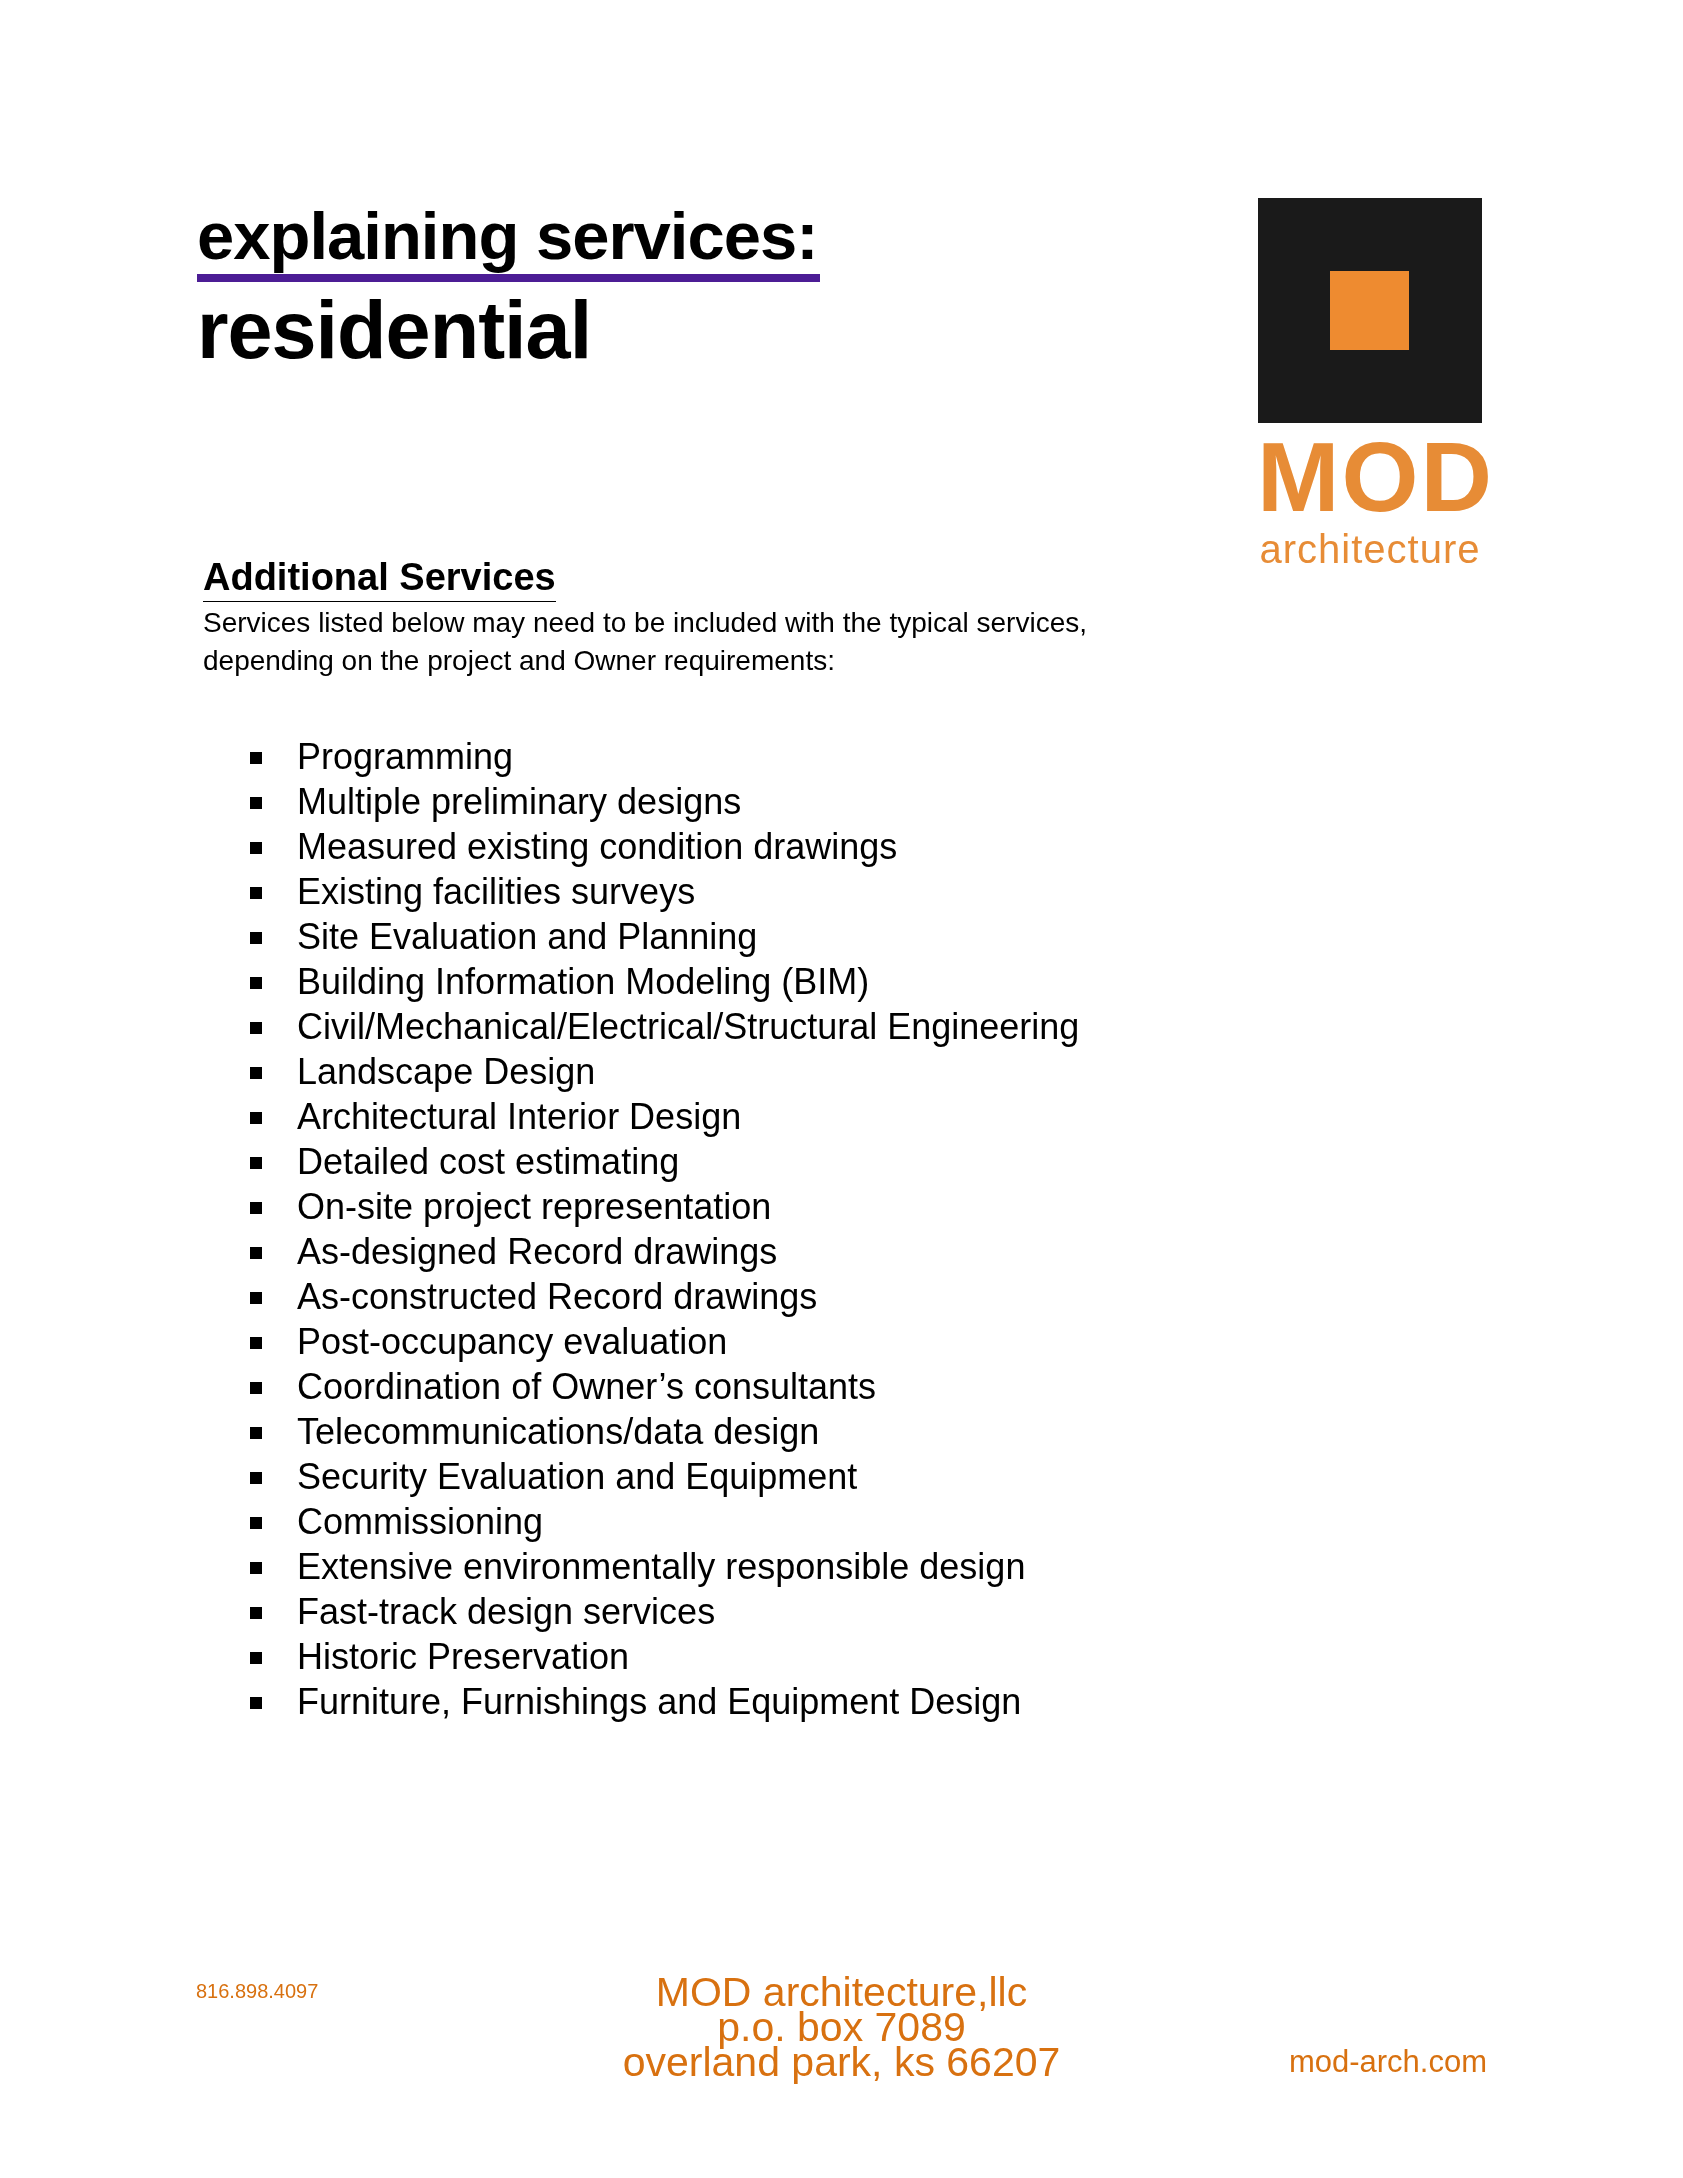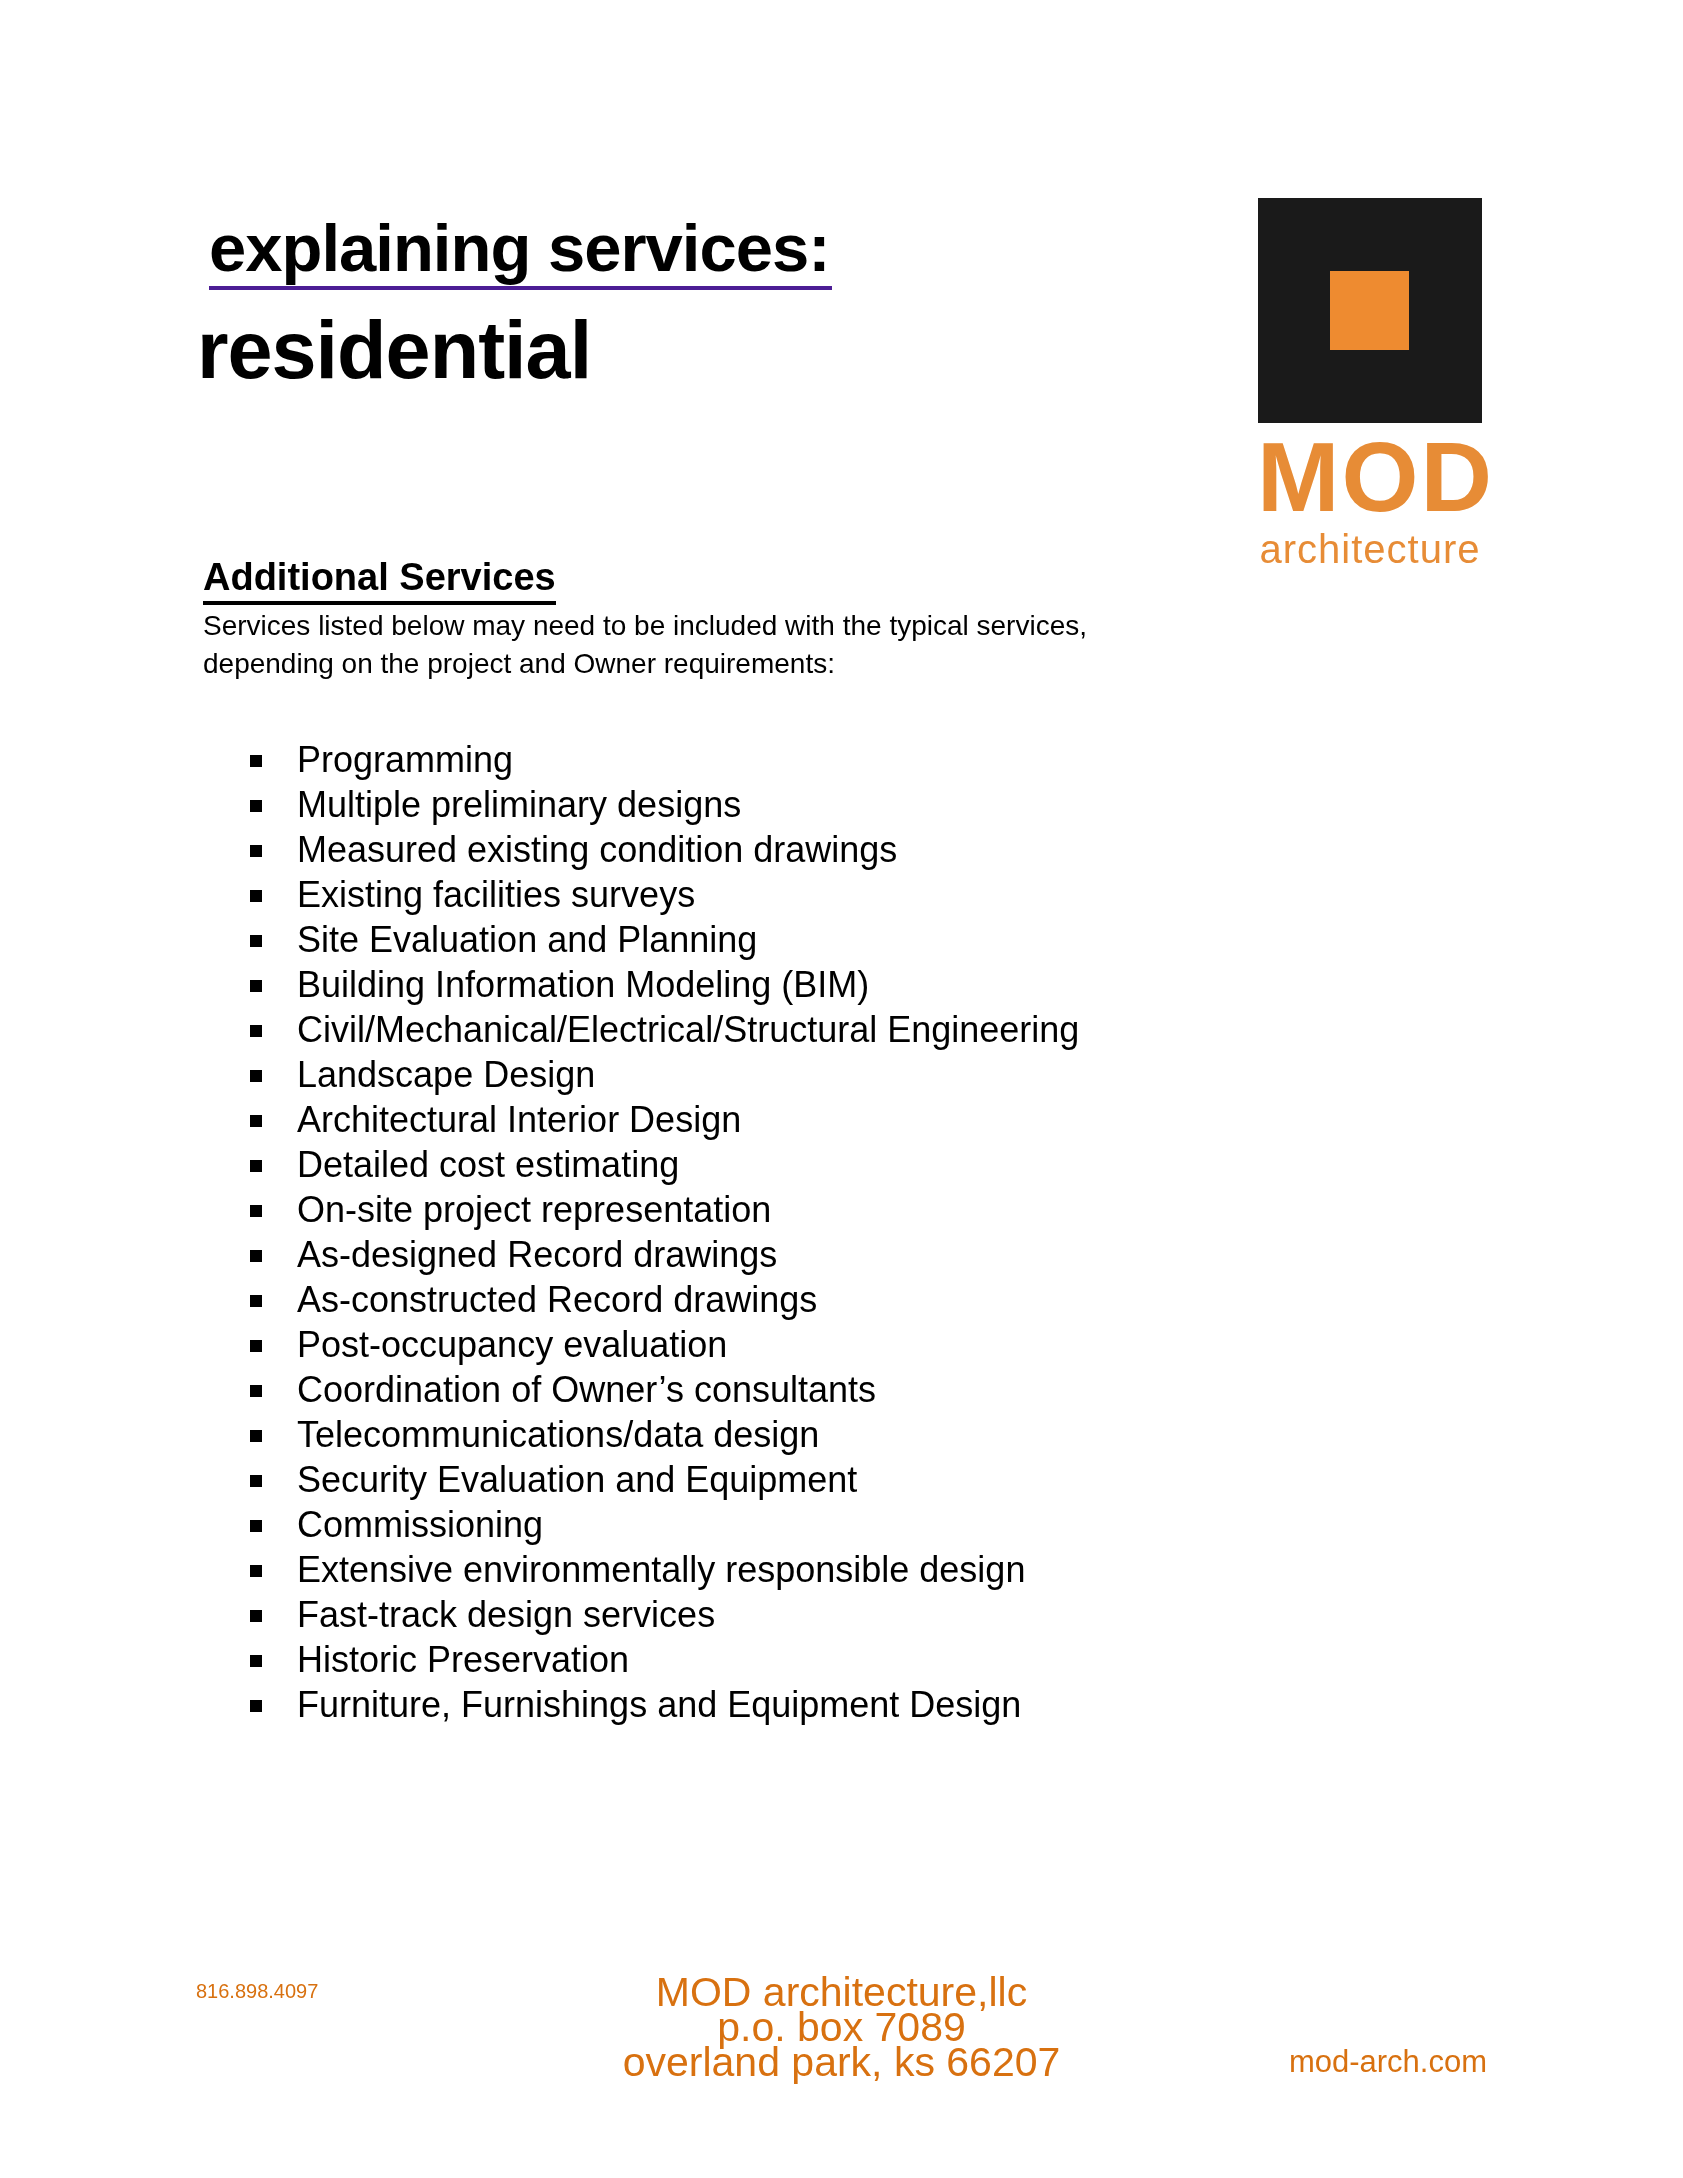"explaining services:" .title-line1 { border-bottom: 4px solid #4c1d95 -> 8px solid #4c1d95; margin: 12px -> 0 }
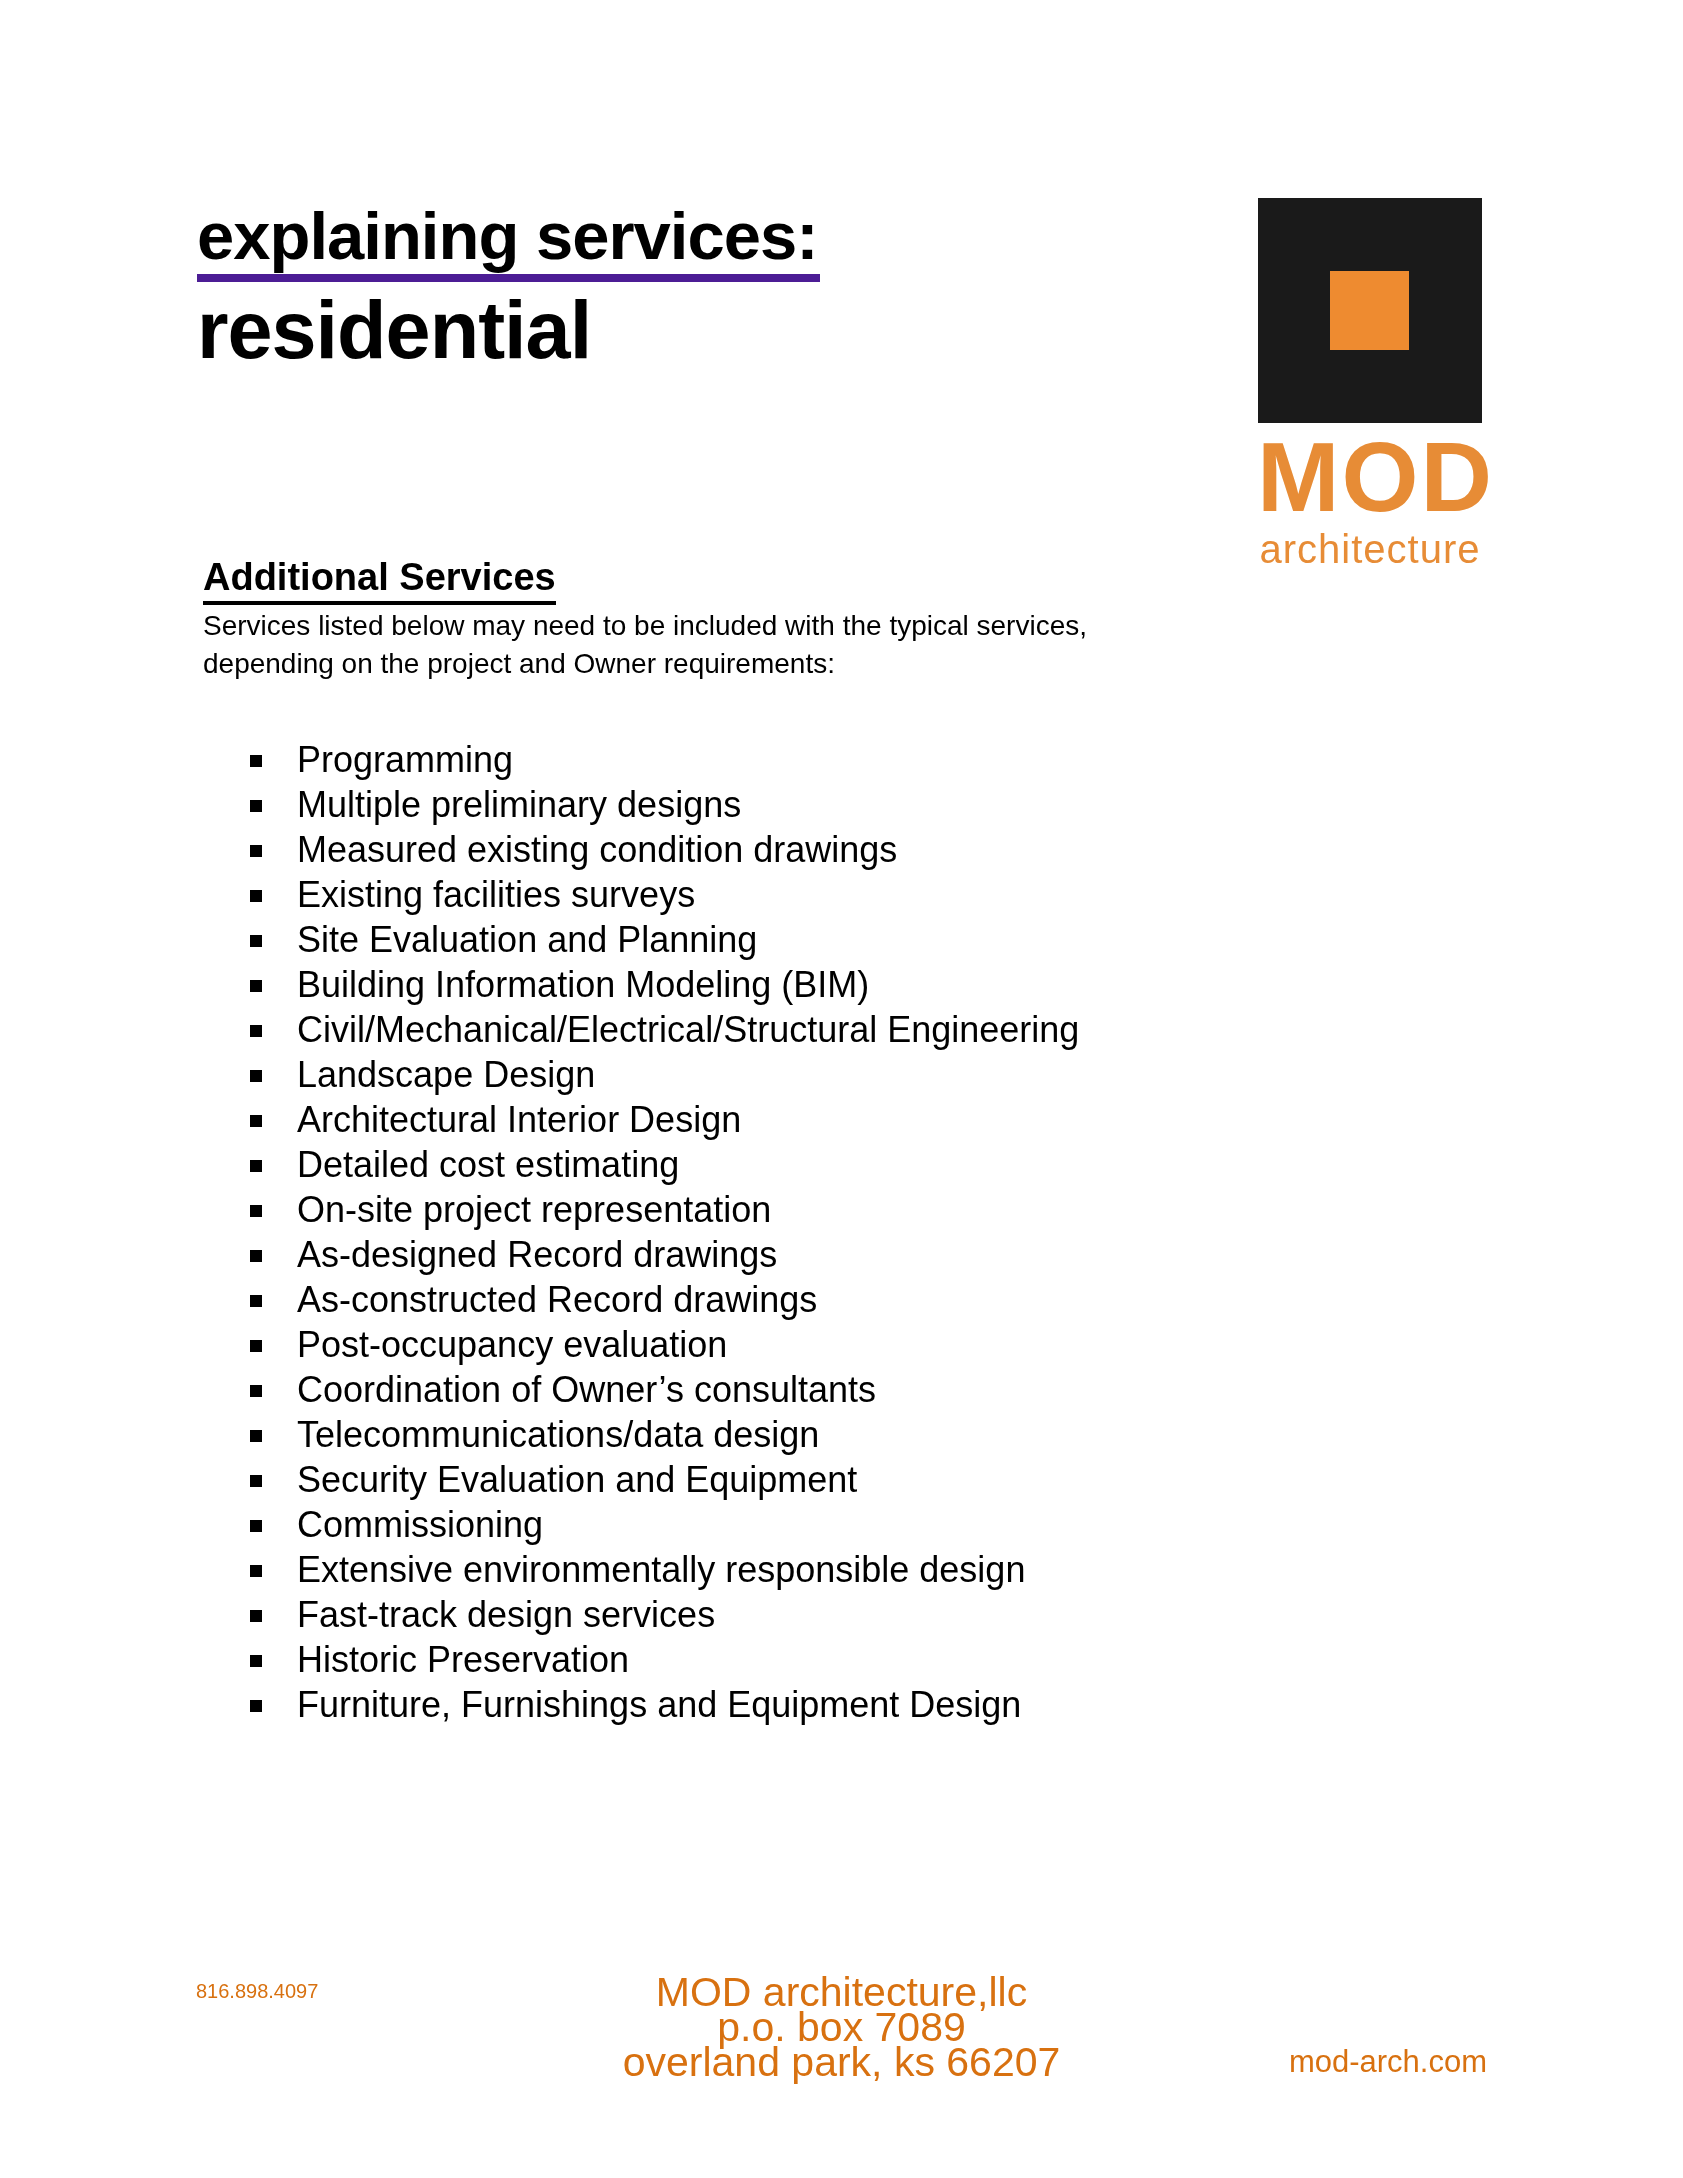"Additional Services" .section-heading { border-bottom: 4px solid #000000 -> 1px solid #000000 }
